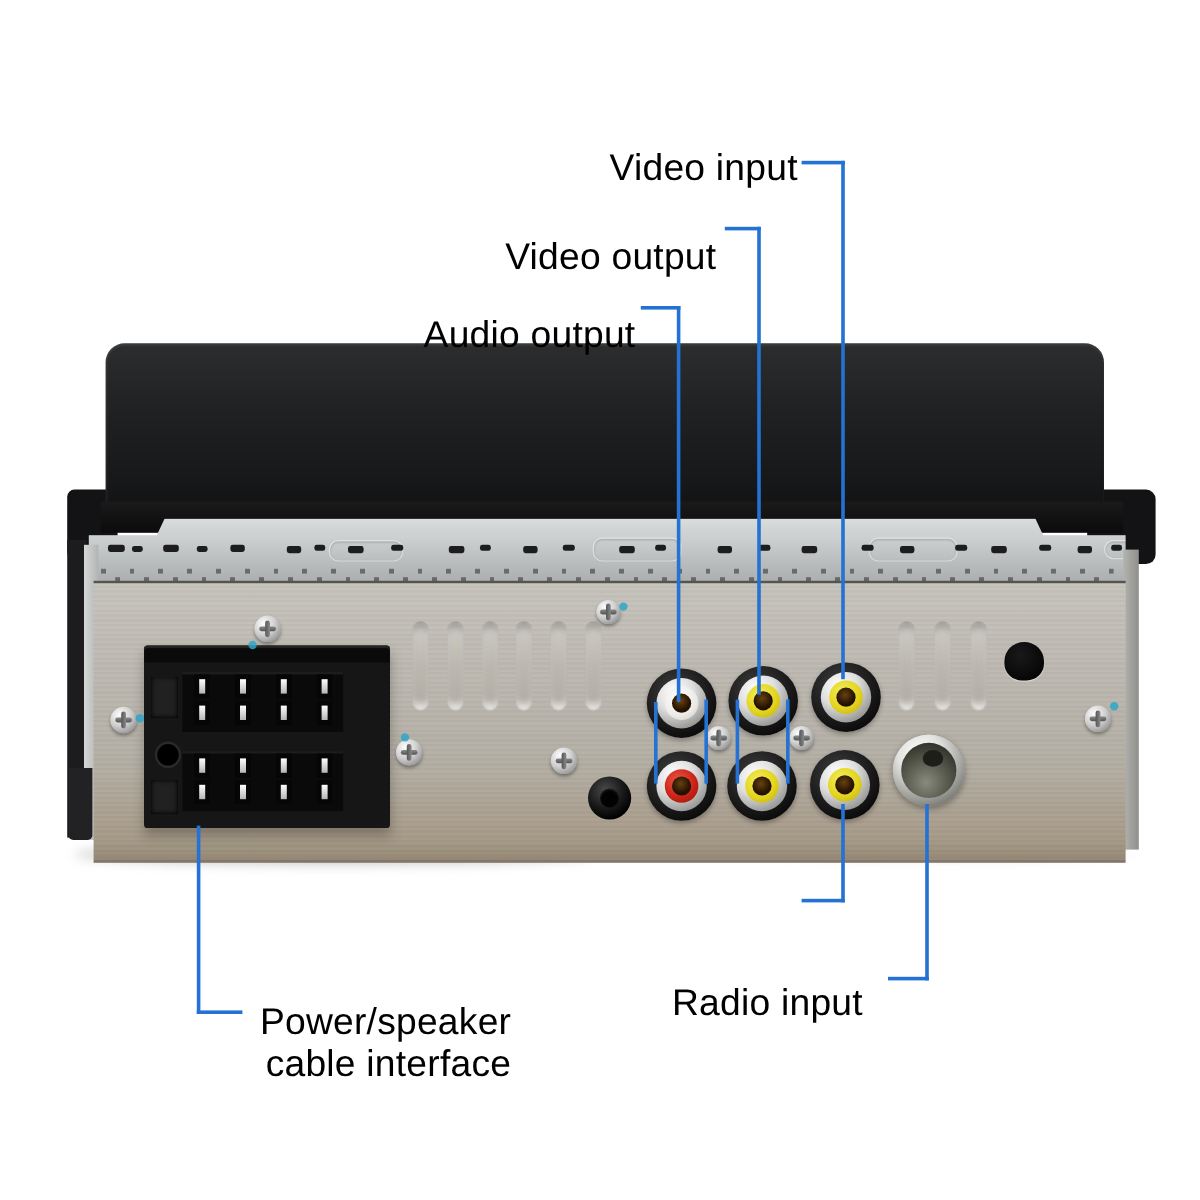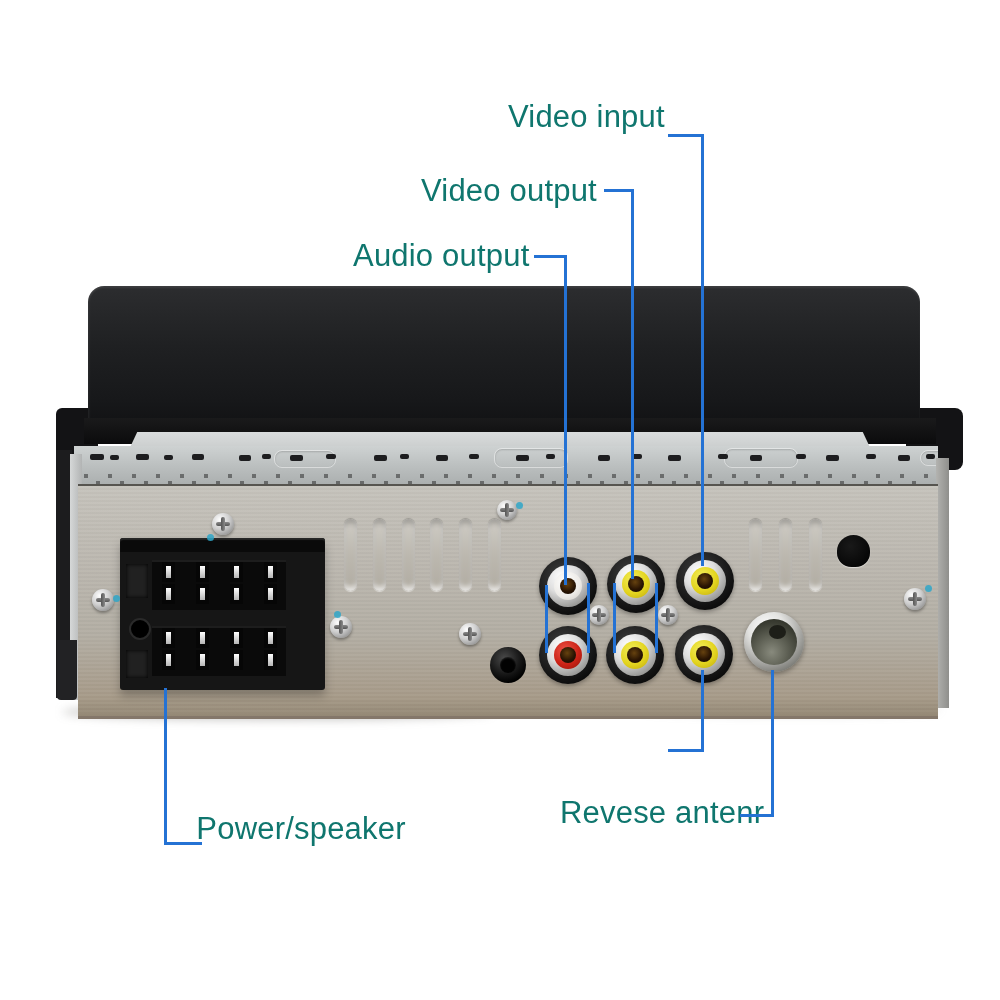"Video input" .lbl { color: #0f766e -> #000000; margin-top: none -> 23px }
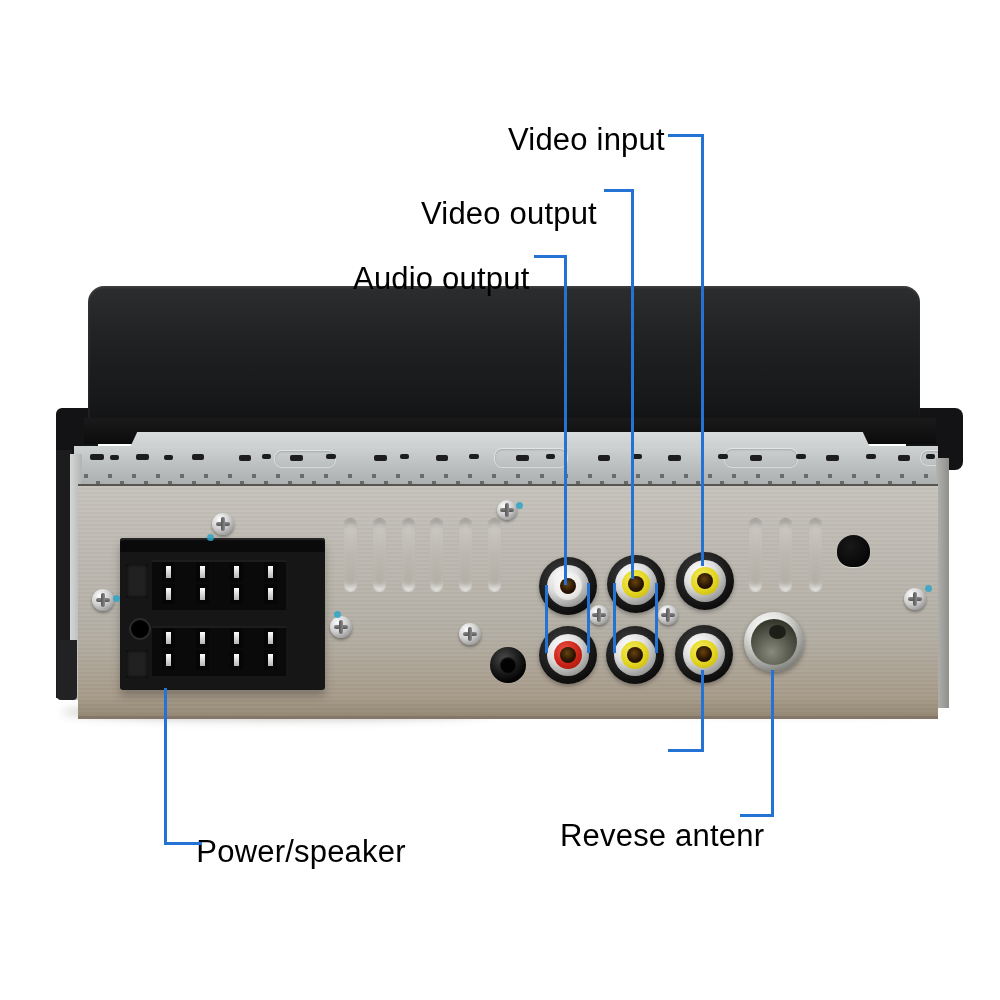"Power/speaker" #lbl-pow { left: 192px -> 208px; text-align: center -> right }
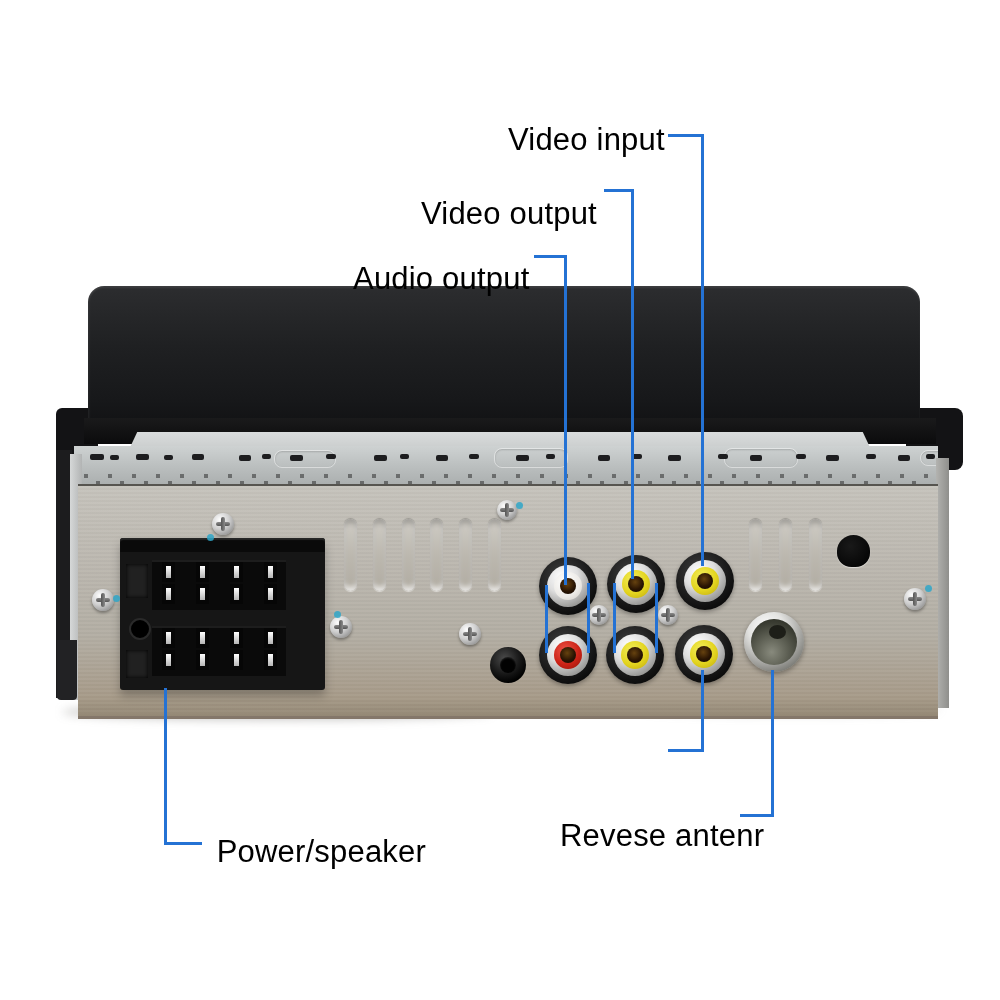"Revese antenr" div.lbl { text: Revese antenr -> Radio input }
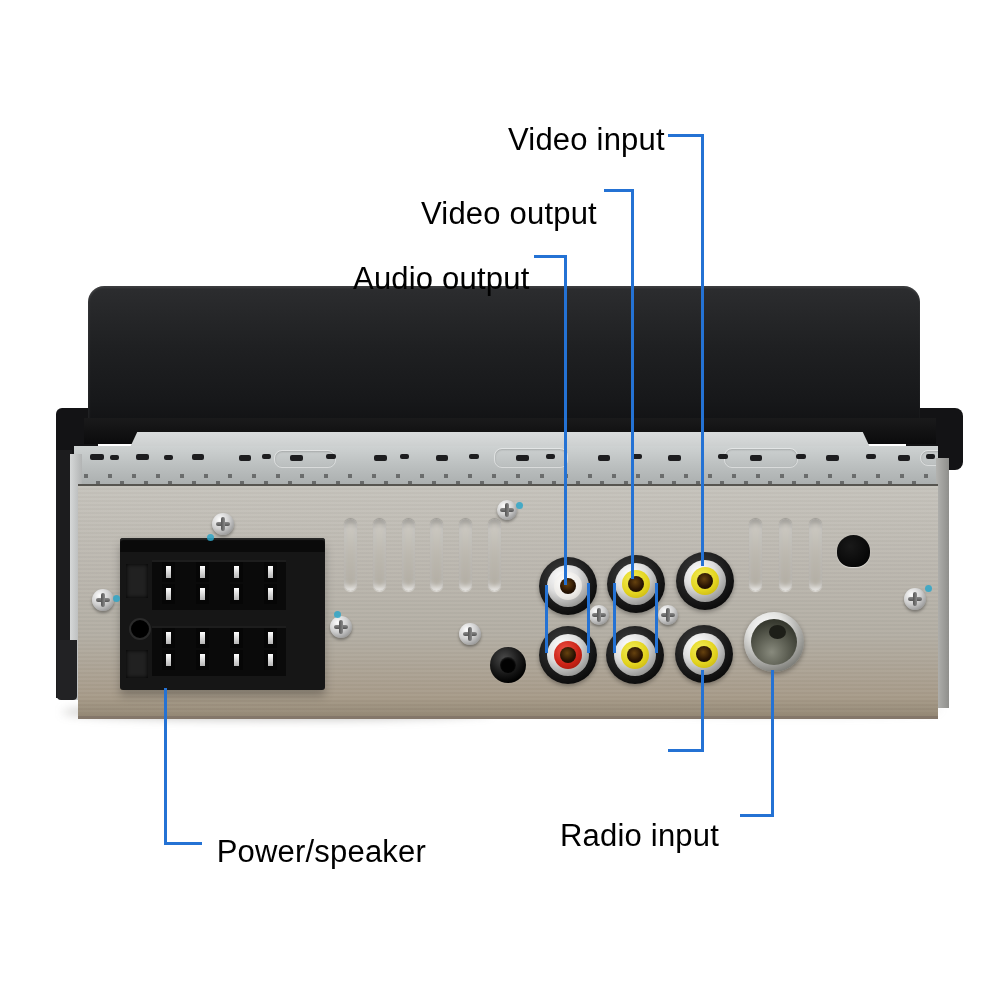"cable interface" div { html: none -> <div>cable interface</div> }
